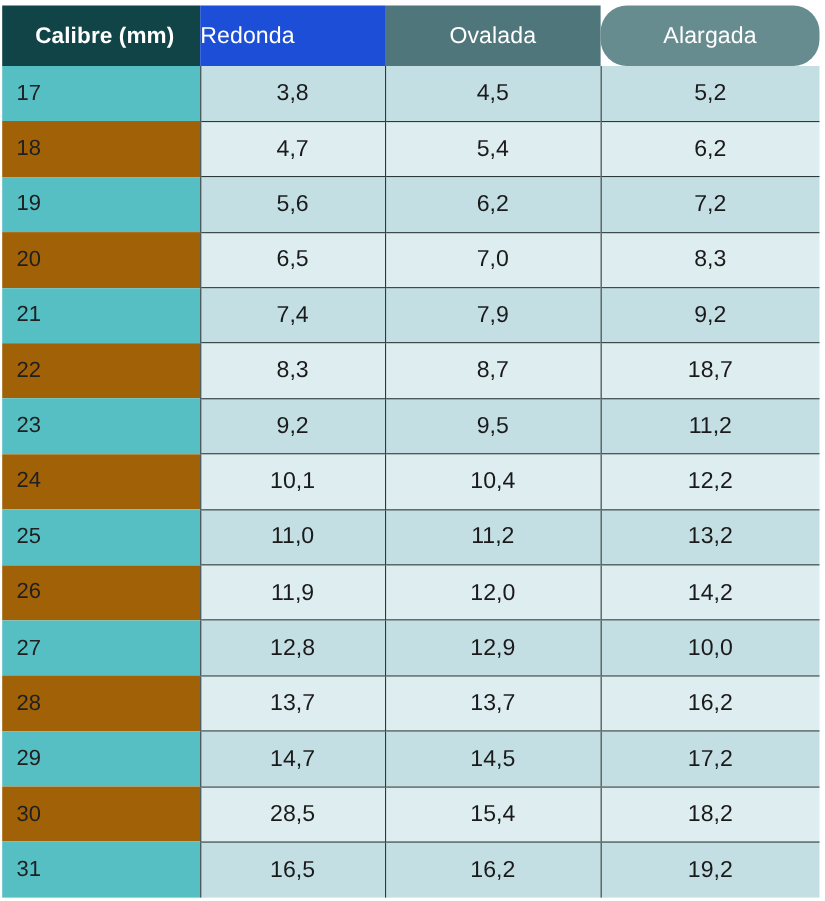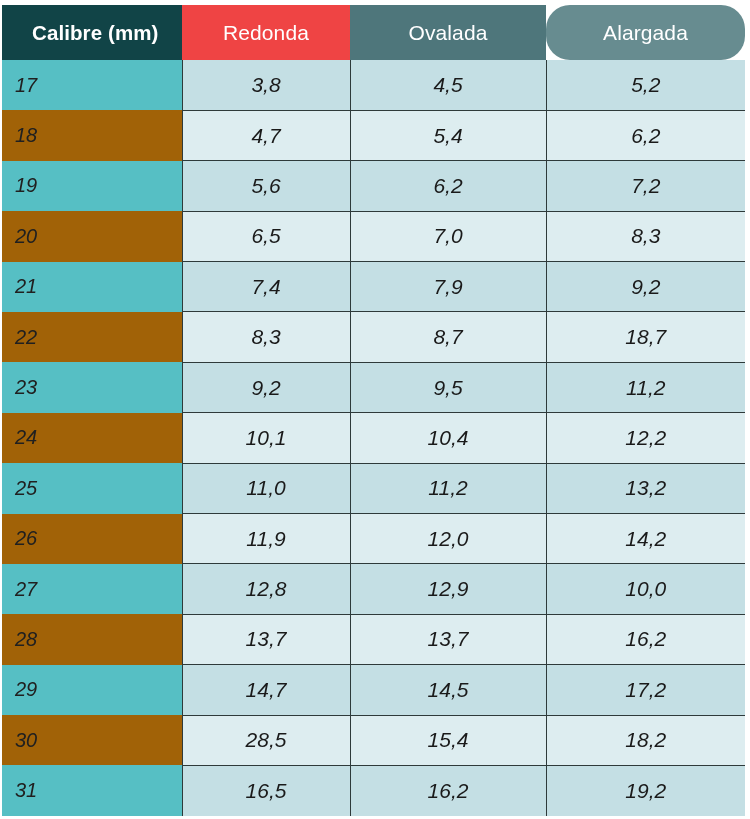"Redonda" th.h-redonda { background: #ef4444 -> #1d4ed8; text-align: center -> left }
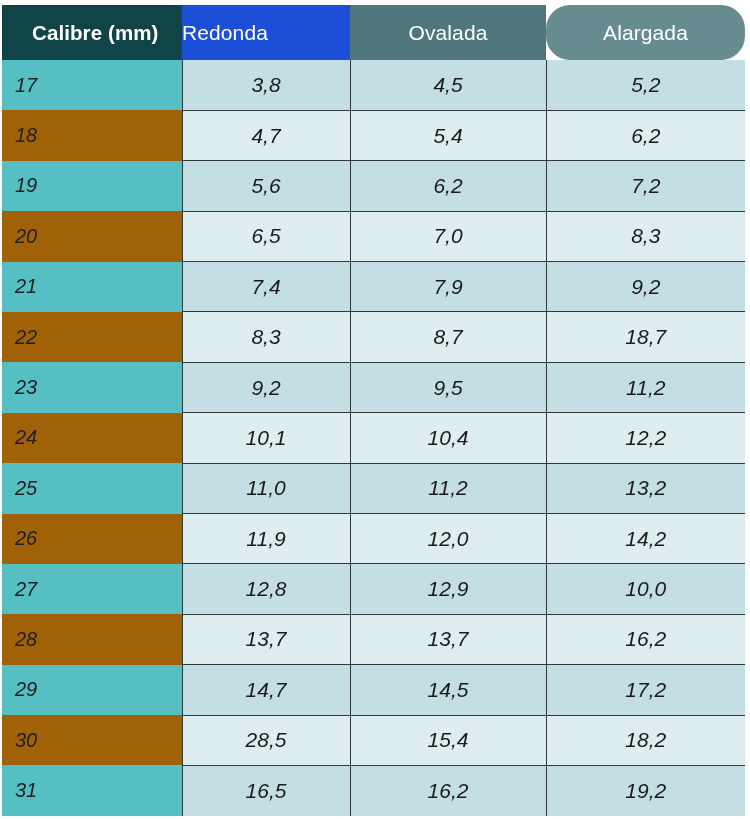"17" td { font-style: italic -> none }
